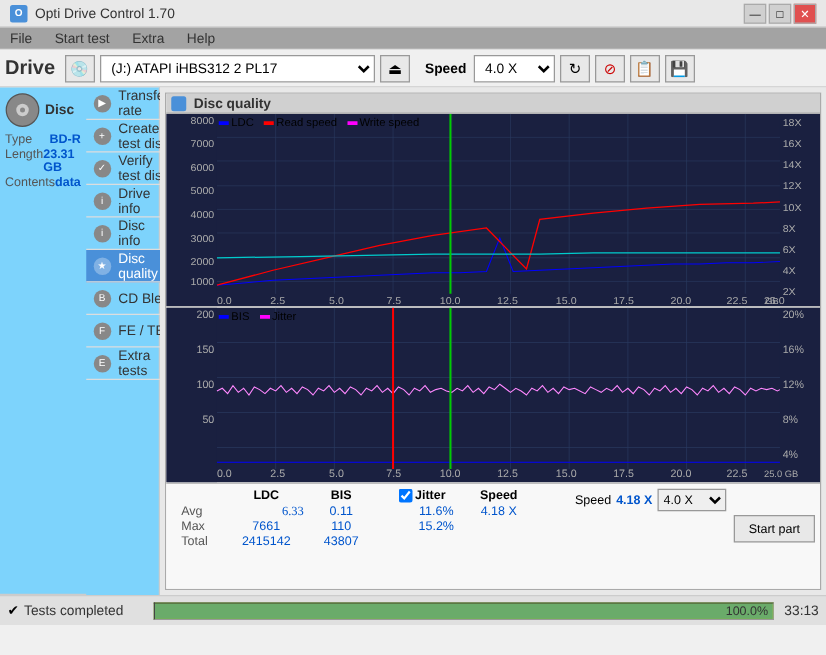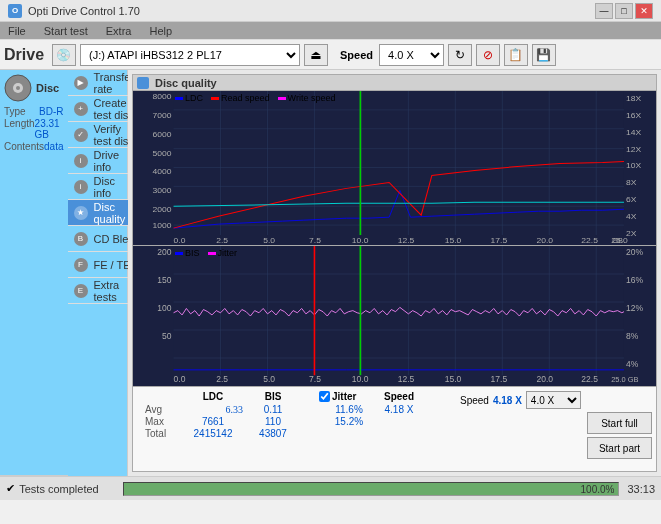"BD-R" .disc-info-value { font-weight: normal -> bold }
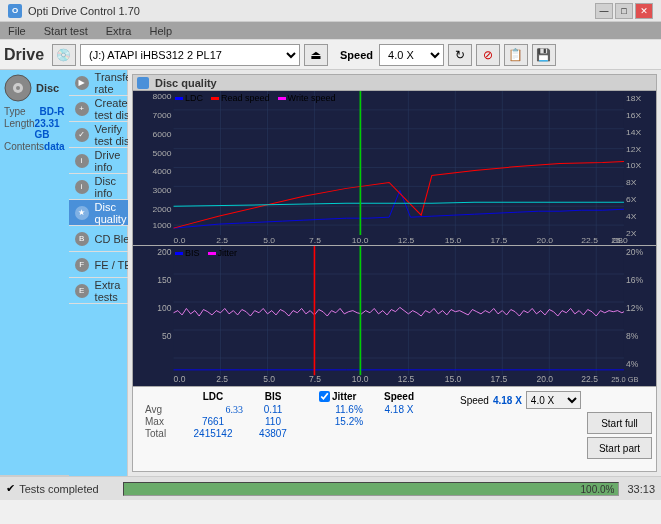"Start full" div { html: <div> <button>Start full</button> </div> -> none }
